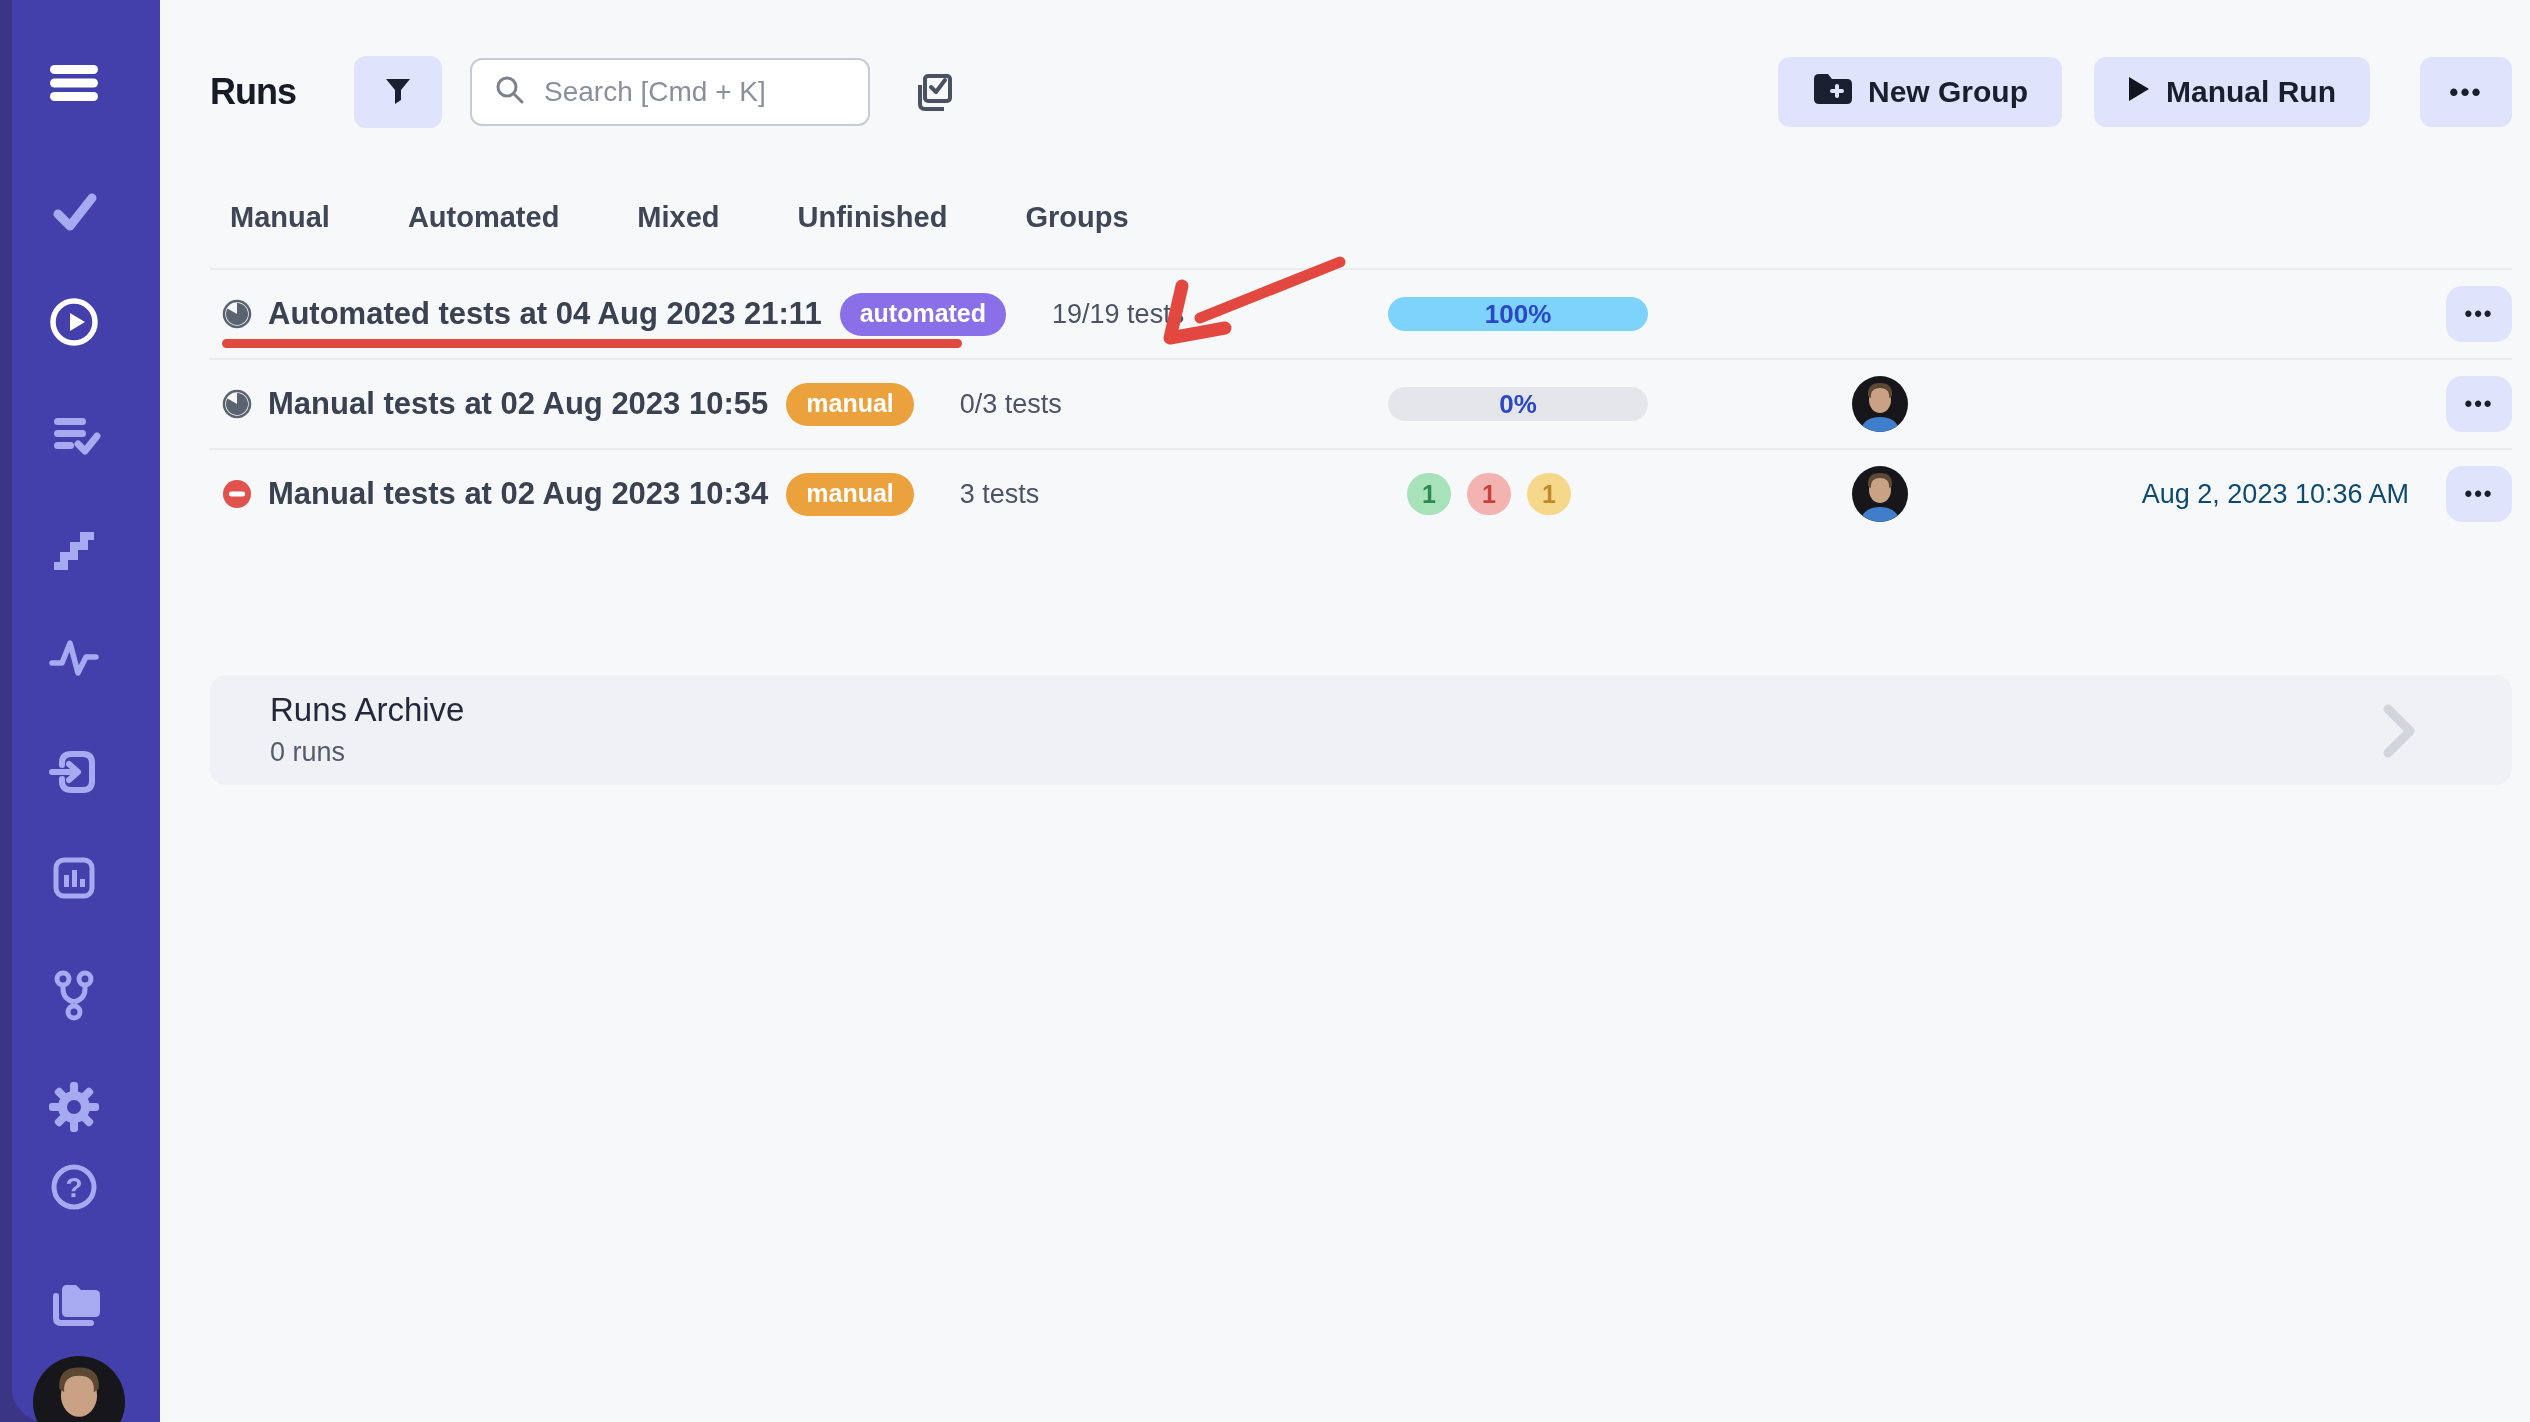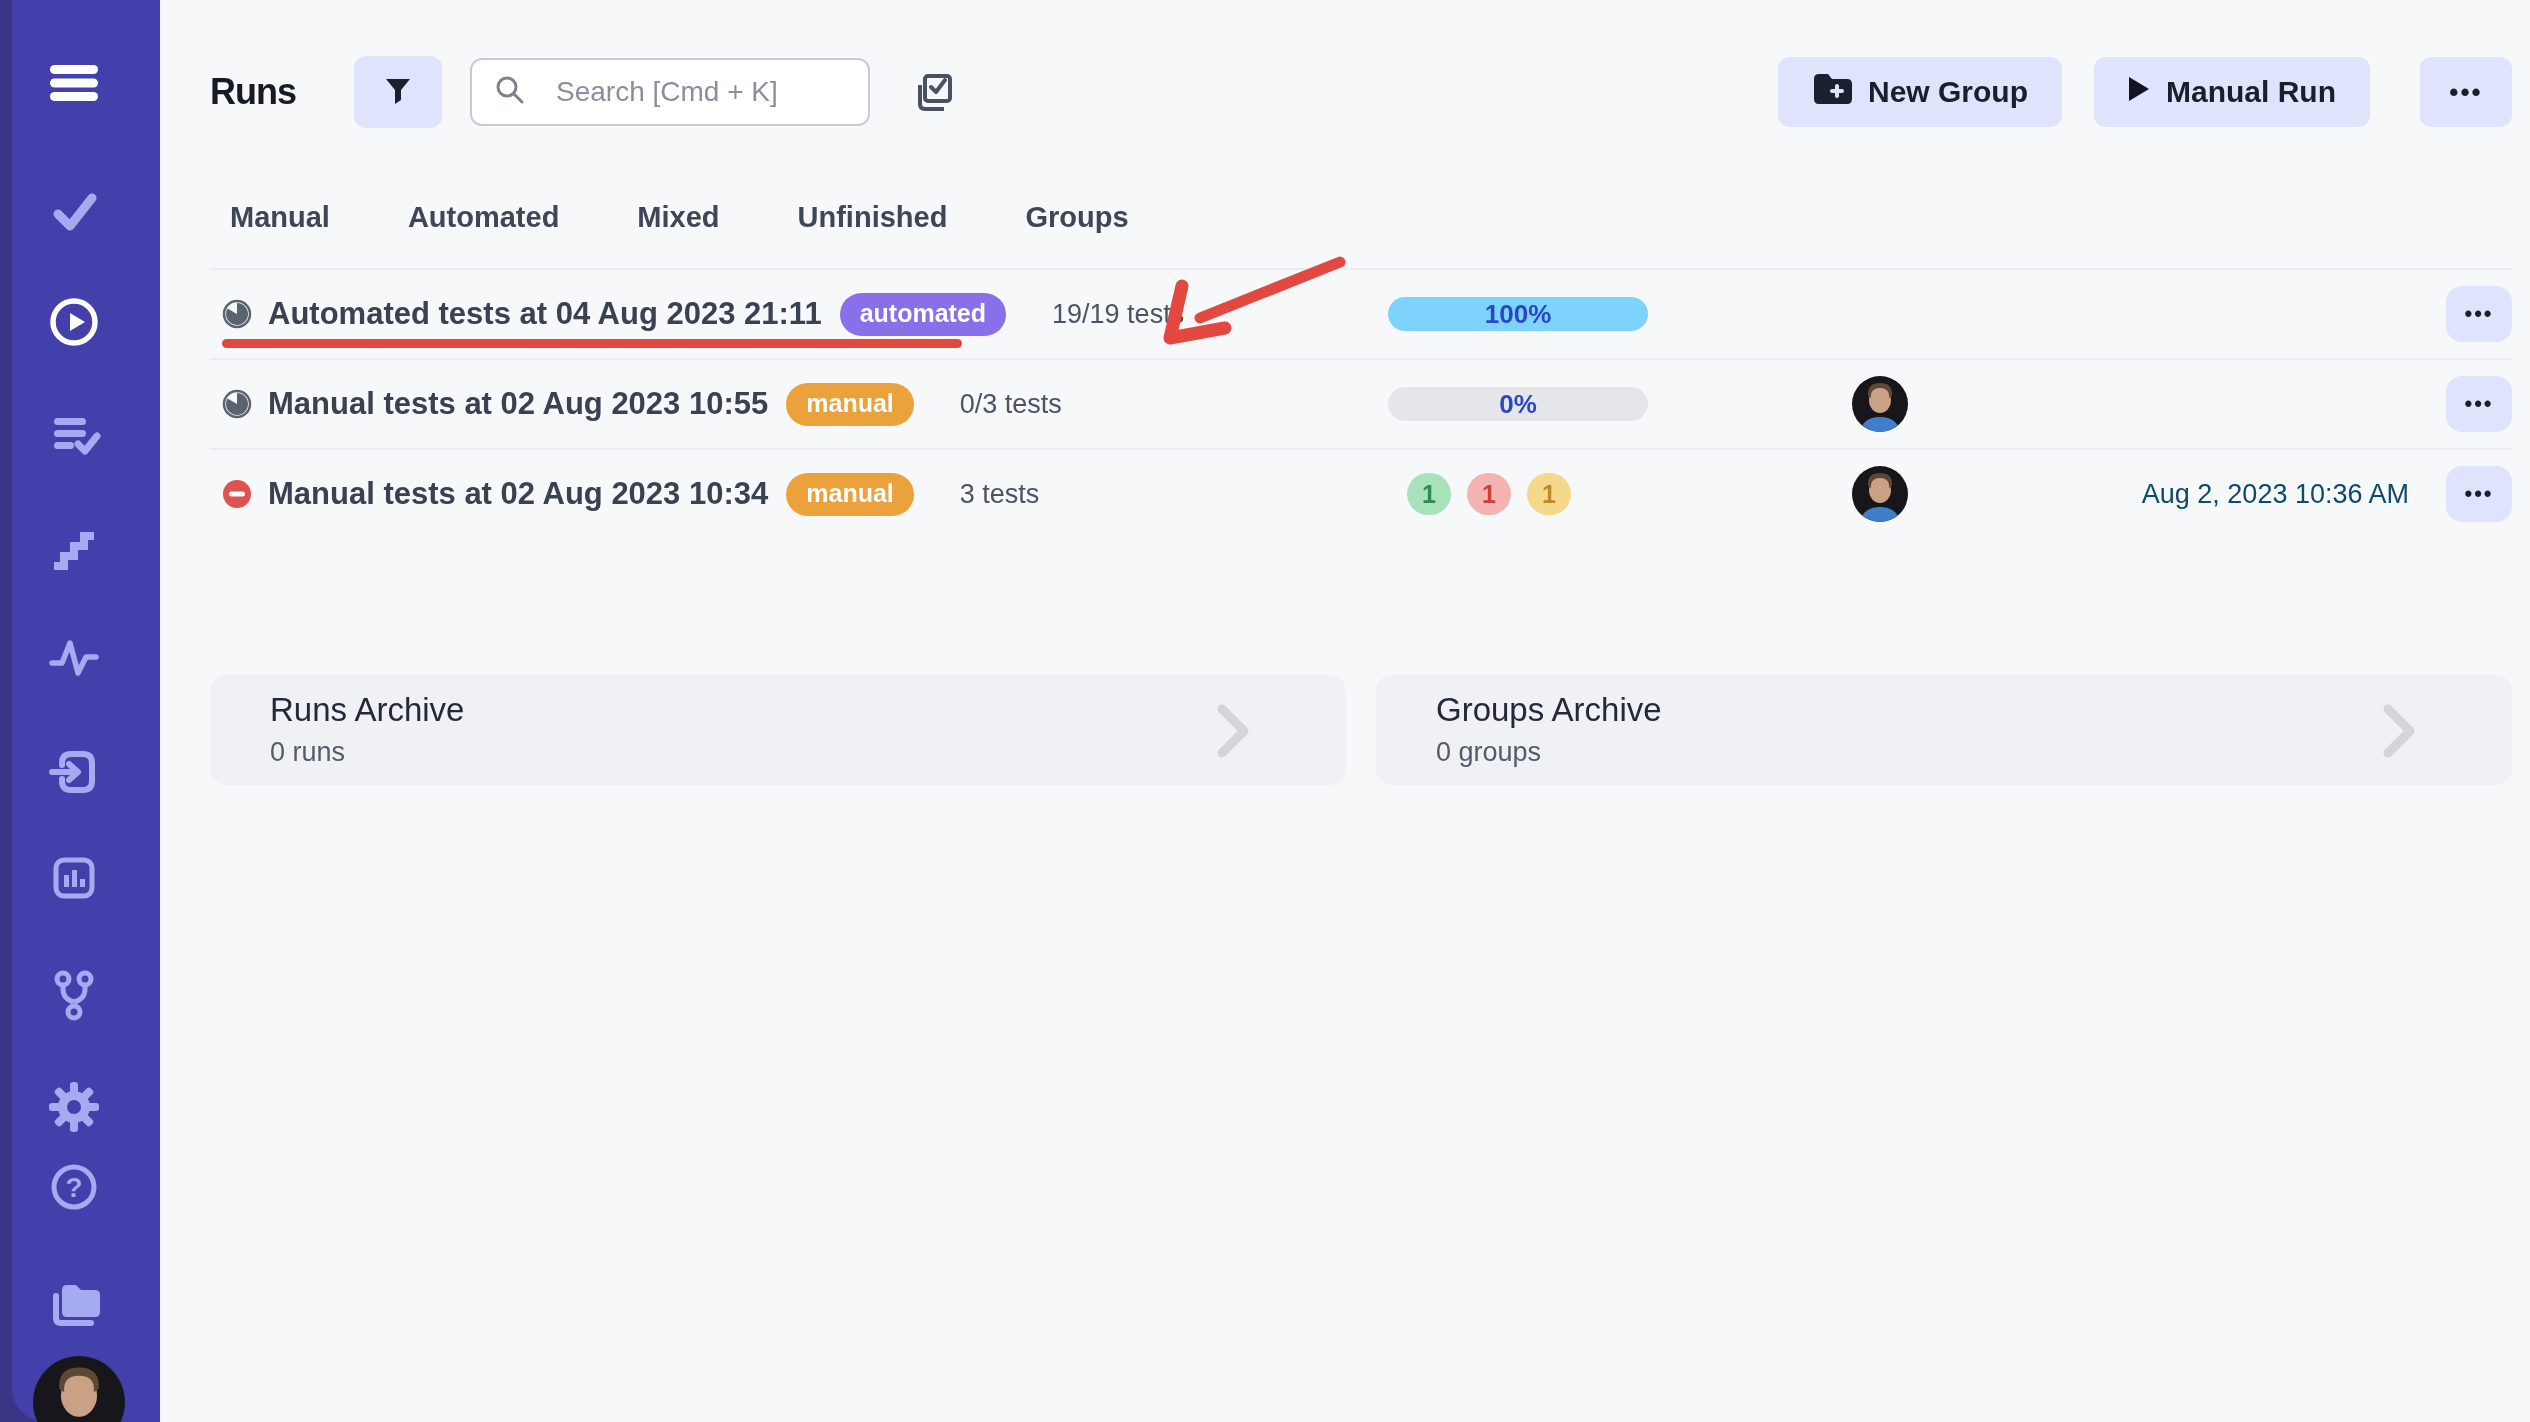"Search [Cmd + K]" .searchbox input { margin-left: 28px -> 16px }
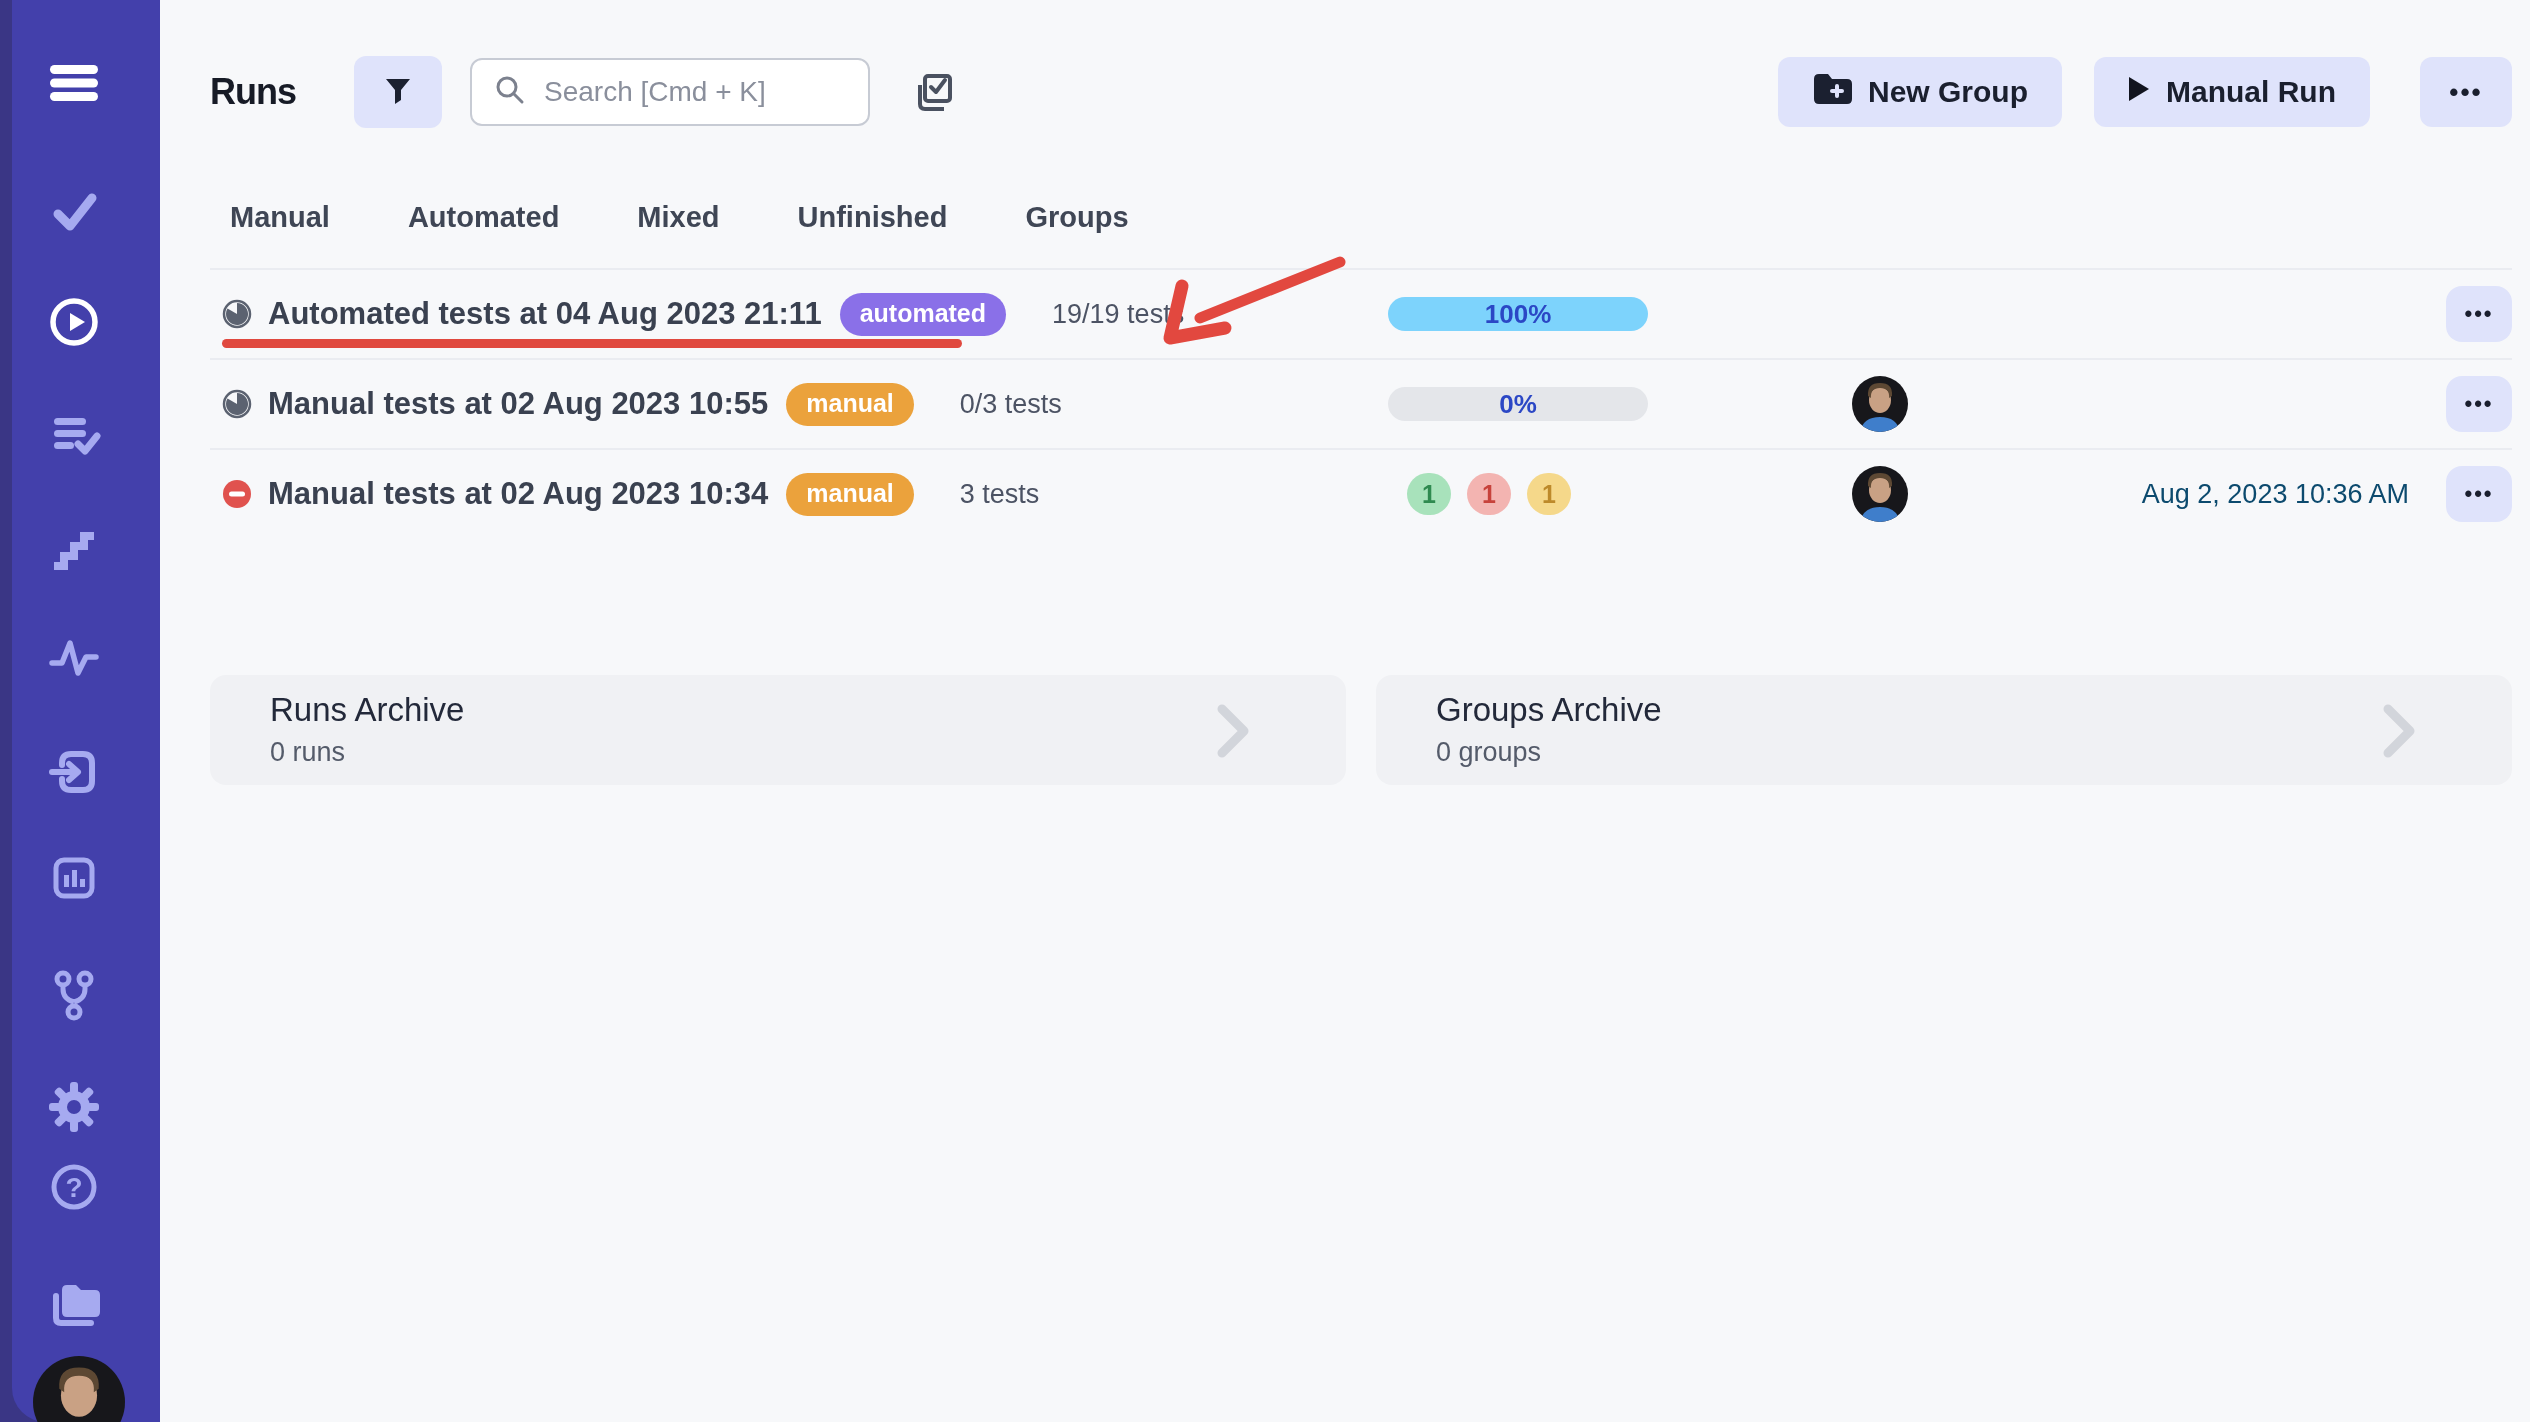"Groups Archive" div.card { html: <div> <div>Groups Archive</div> <div>0 groups</div> <span> <svg> <polyline></polyline> </svg> </span> </div> -> none }
